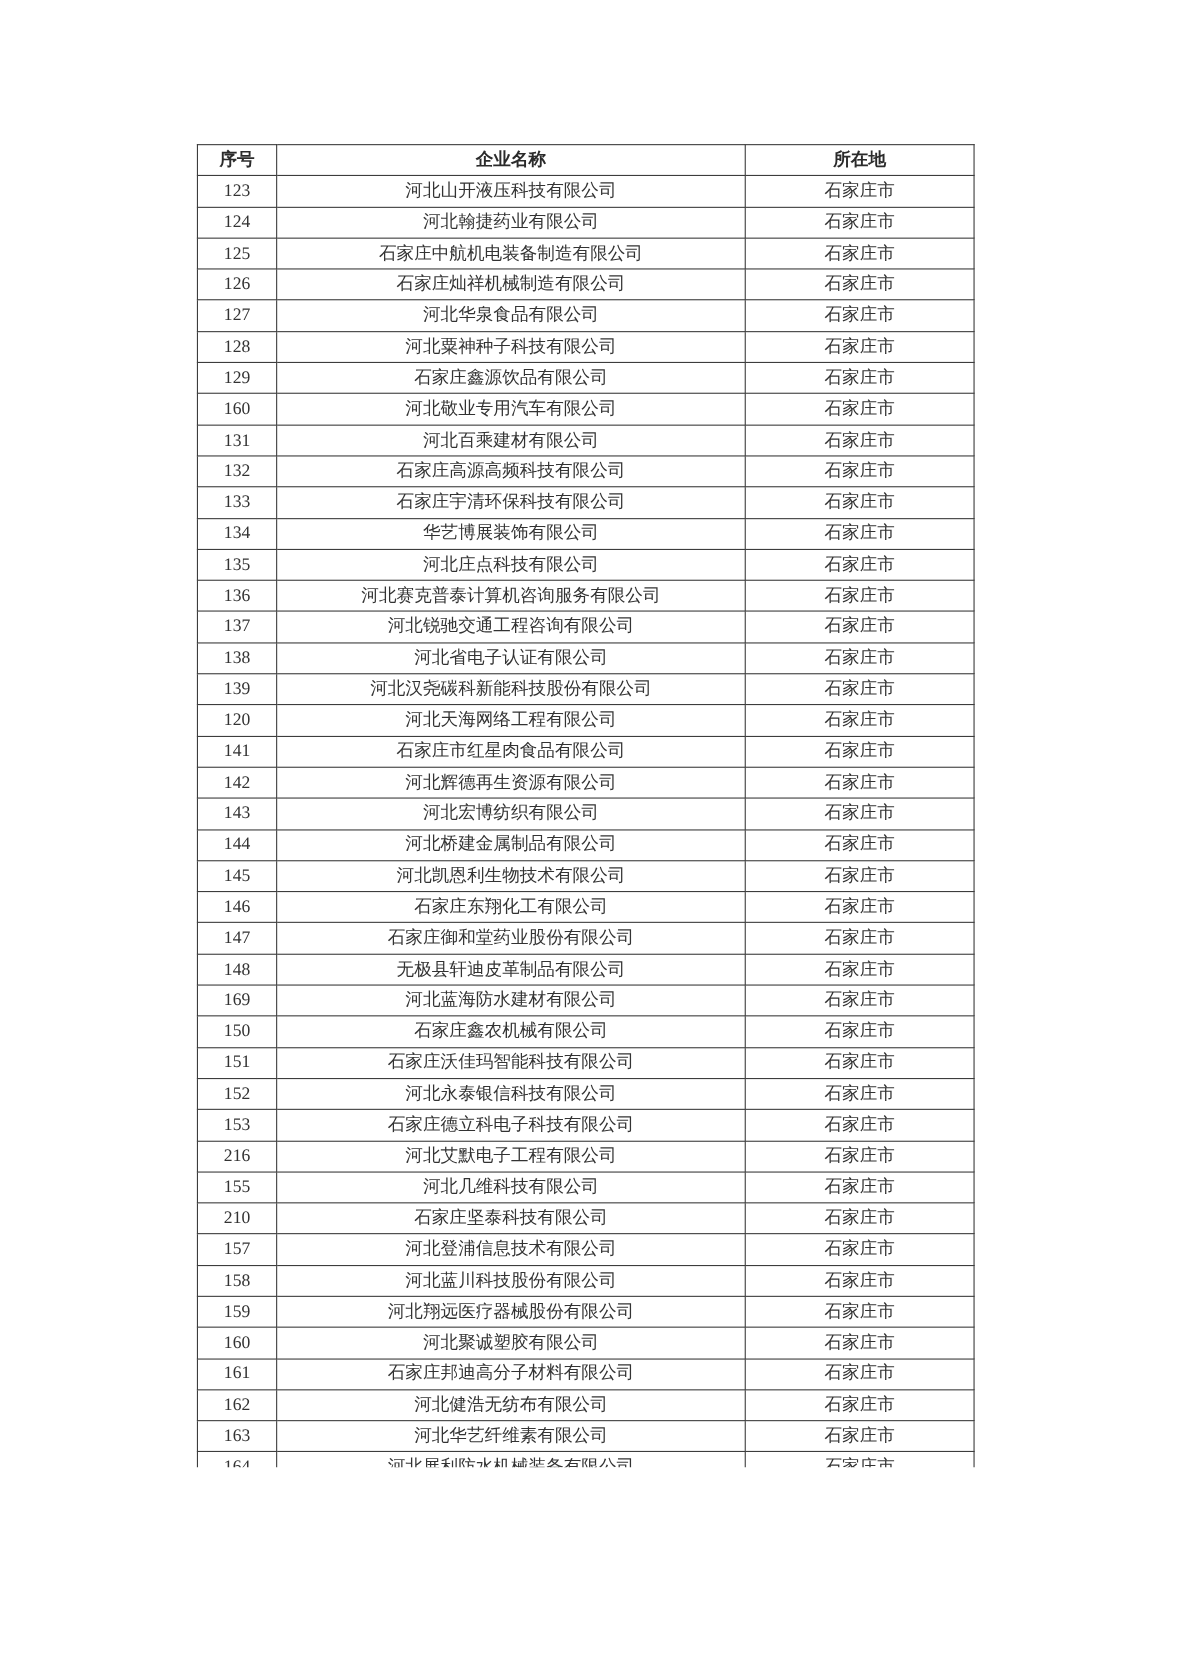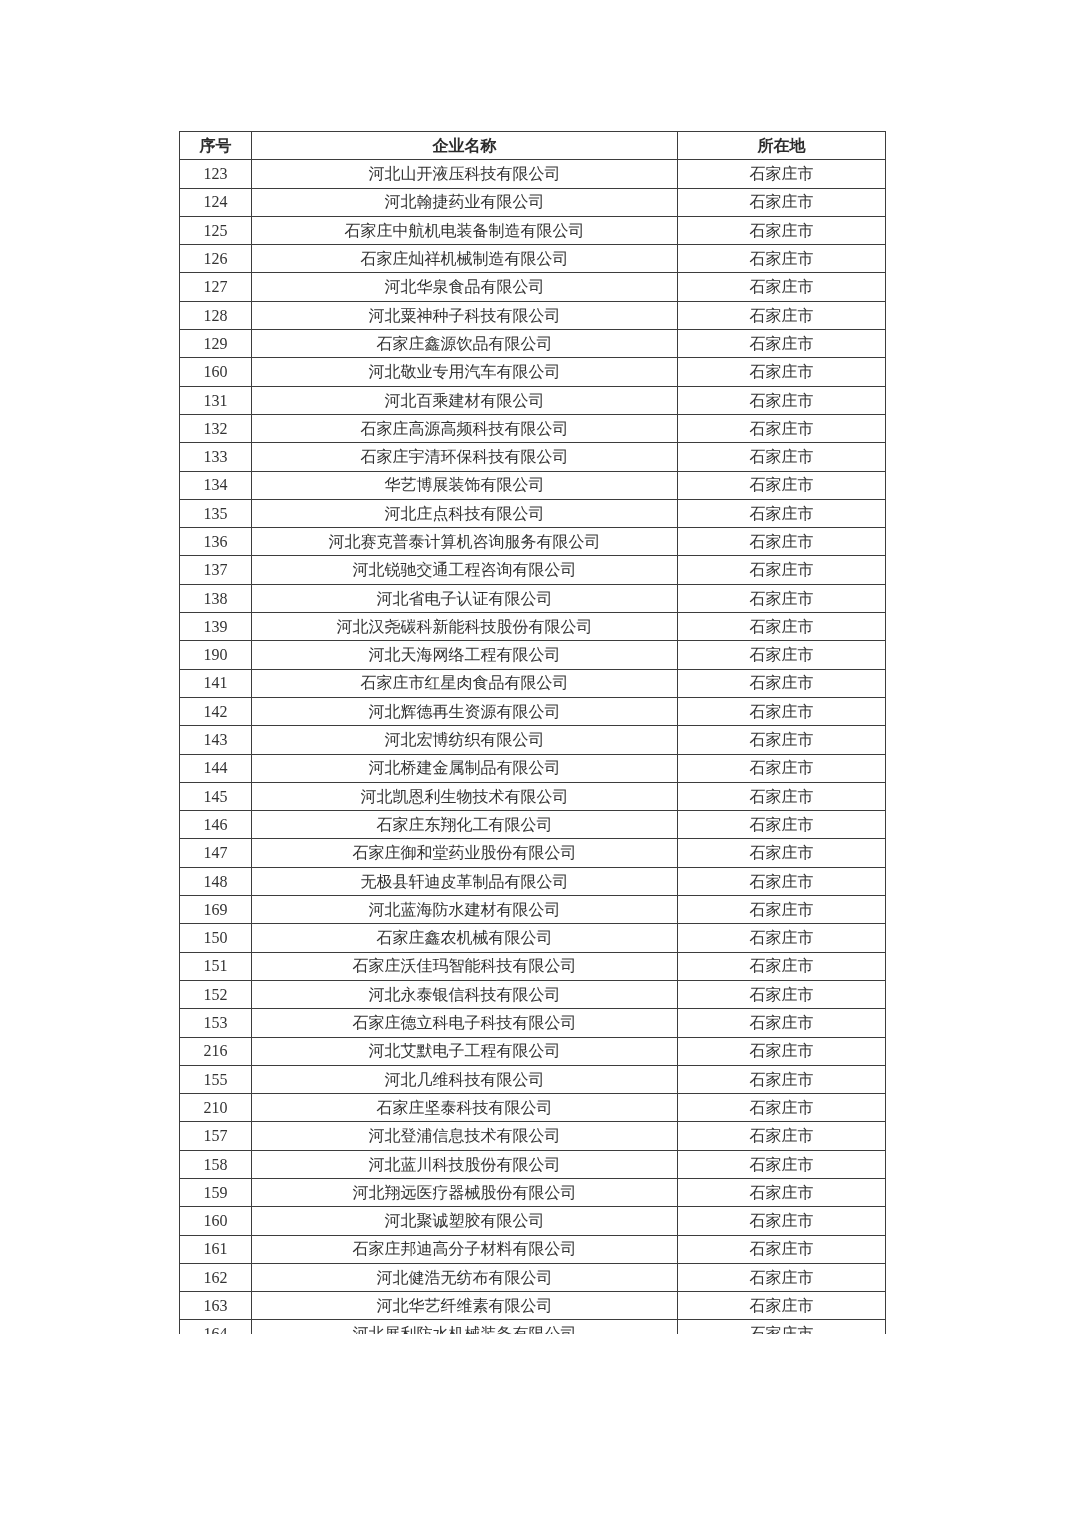"190" td { text: 190 -> 120 }
